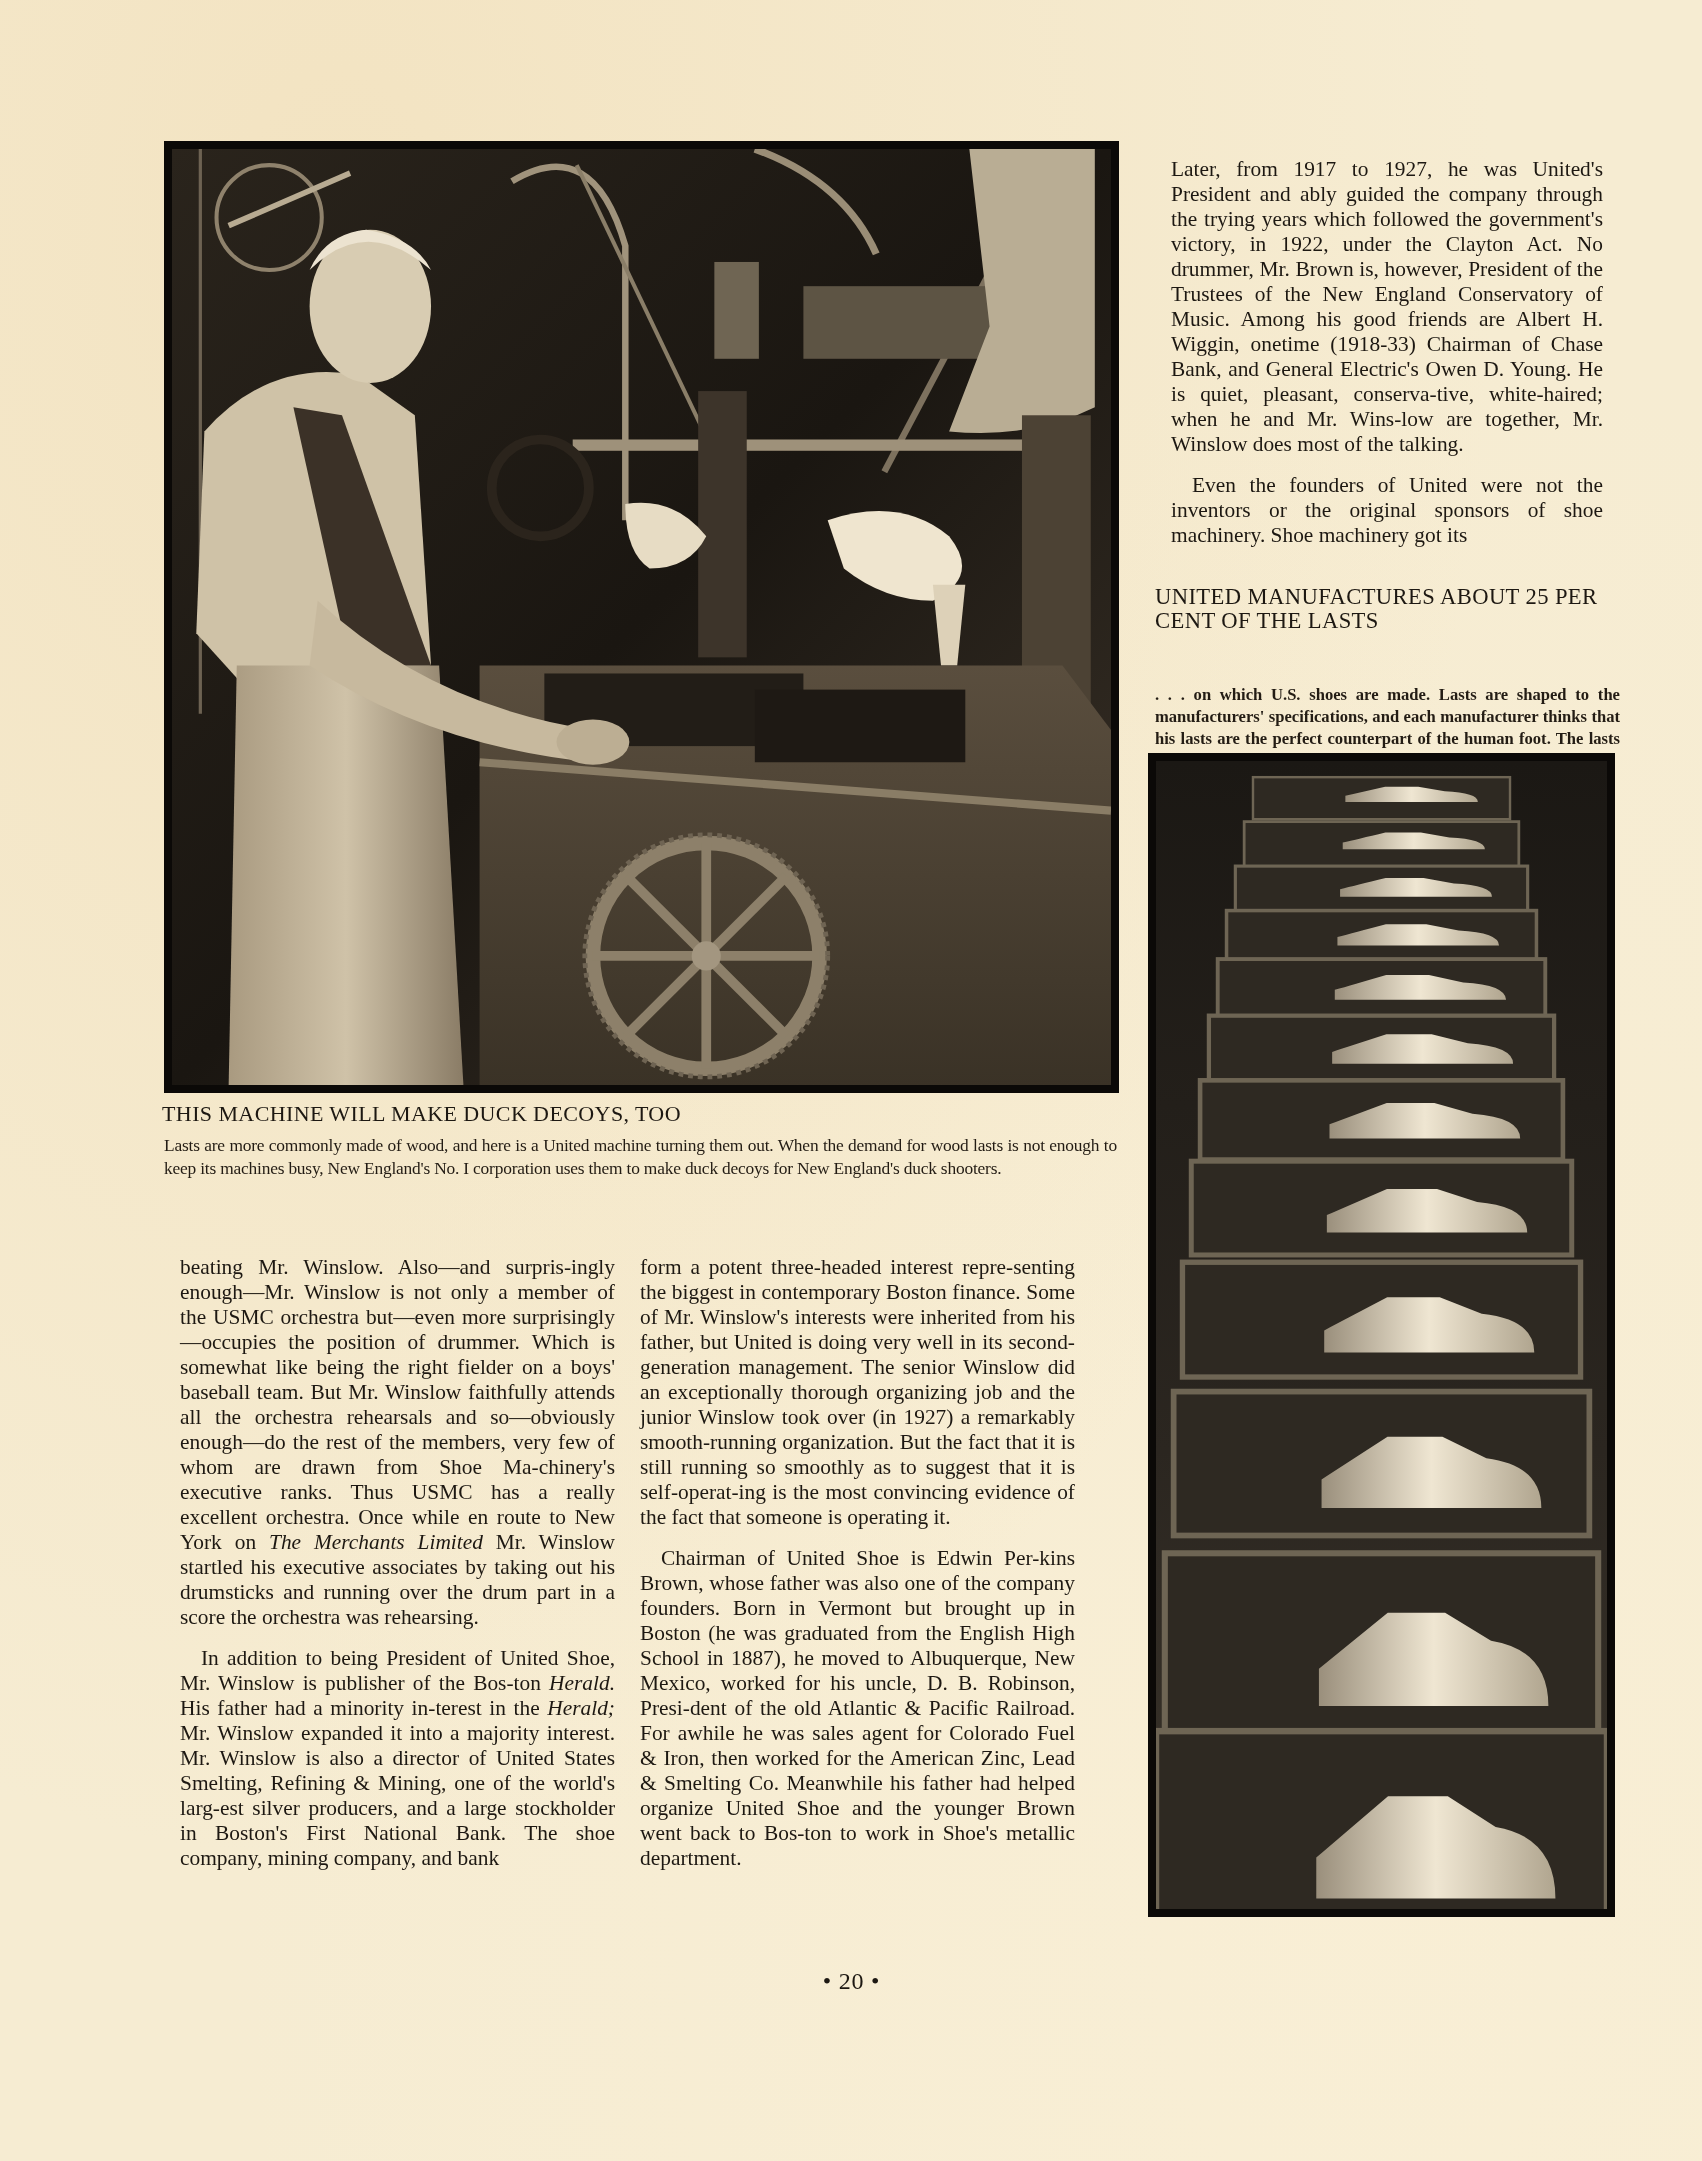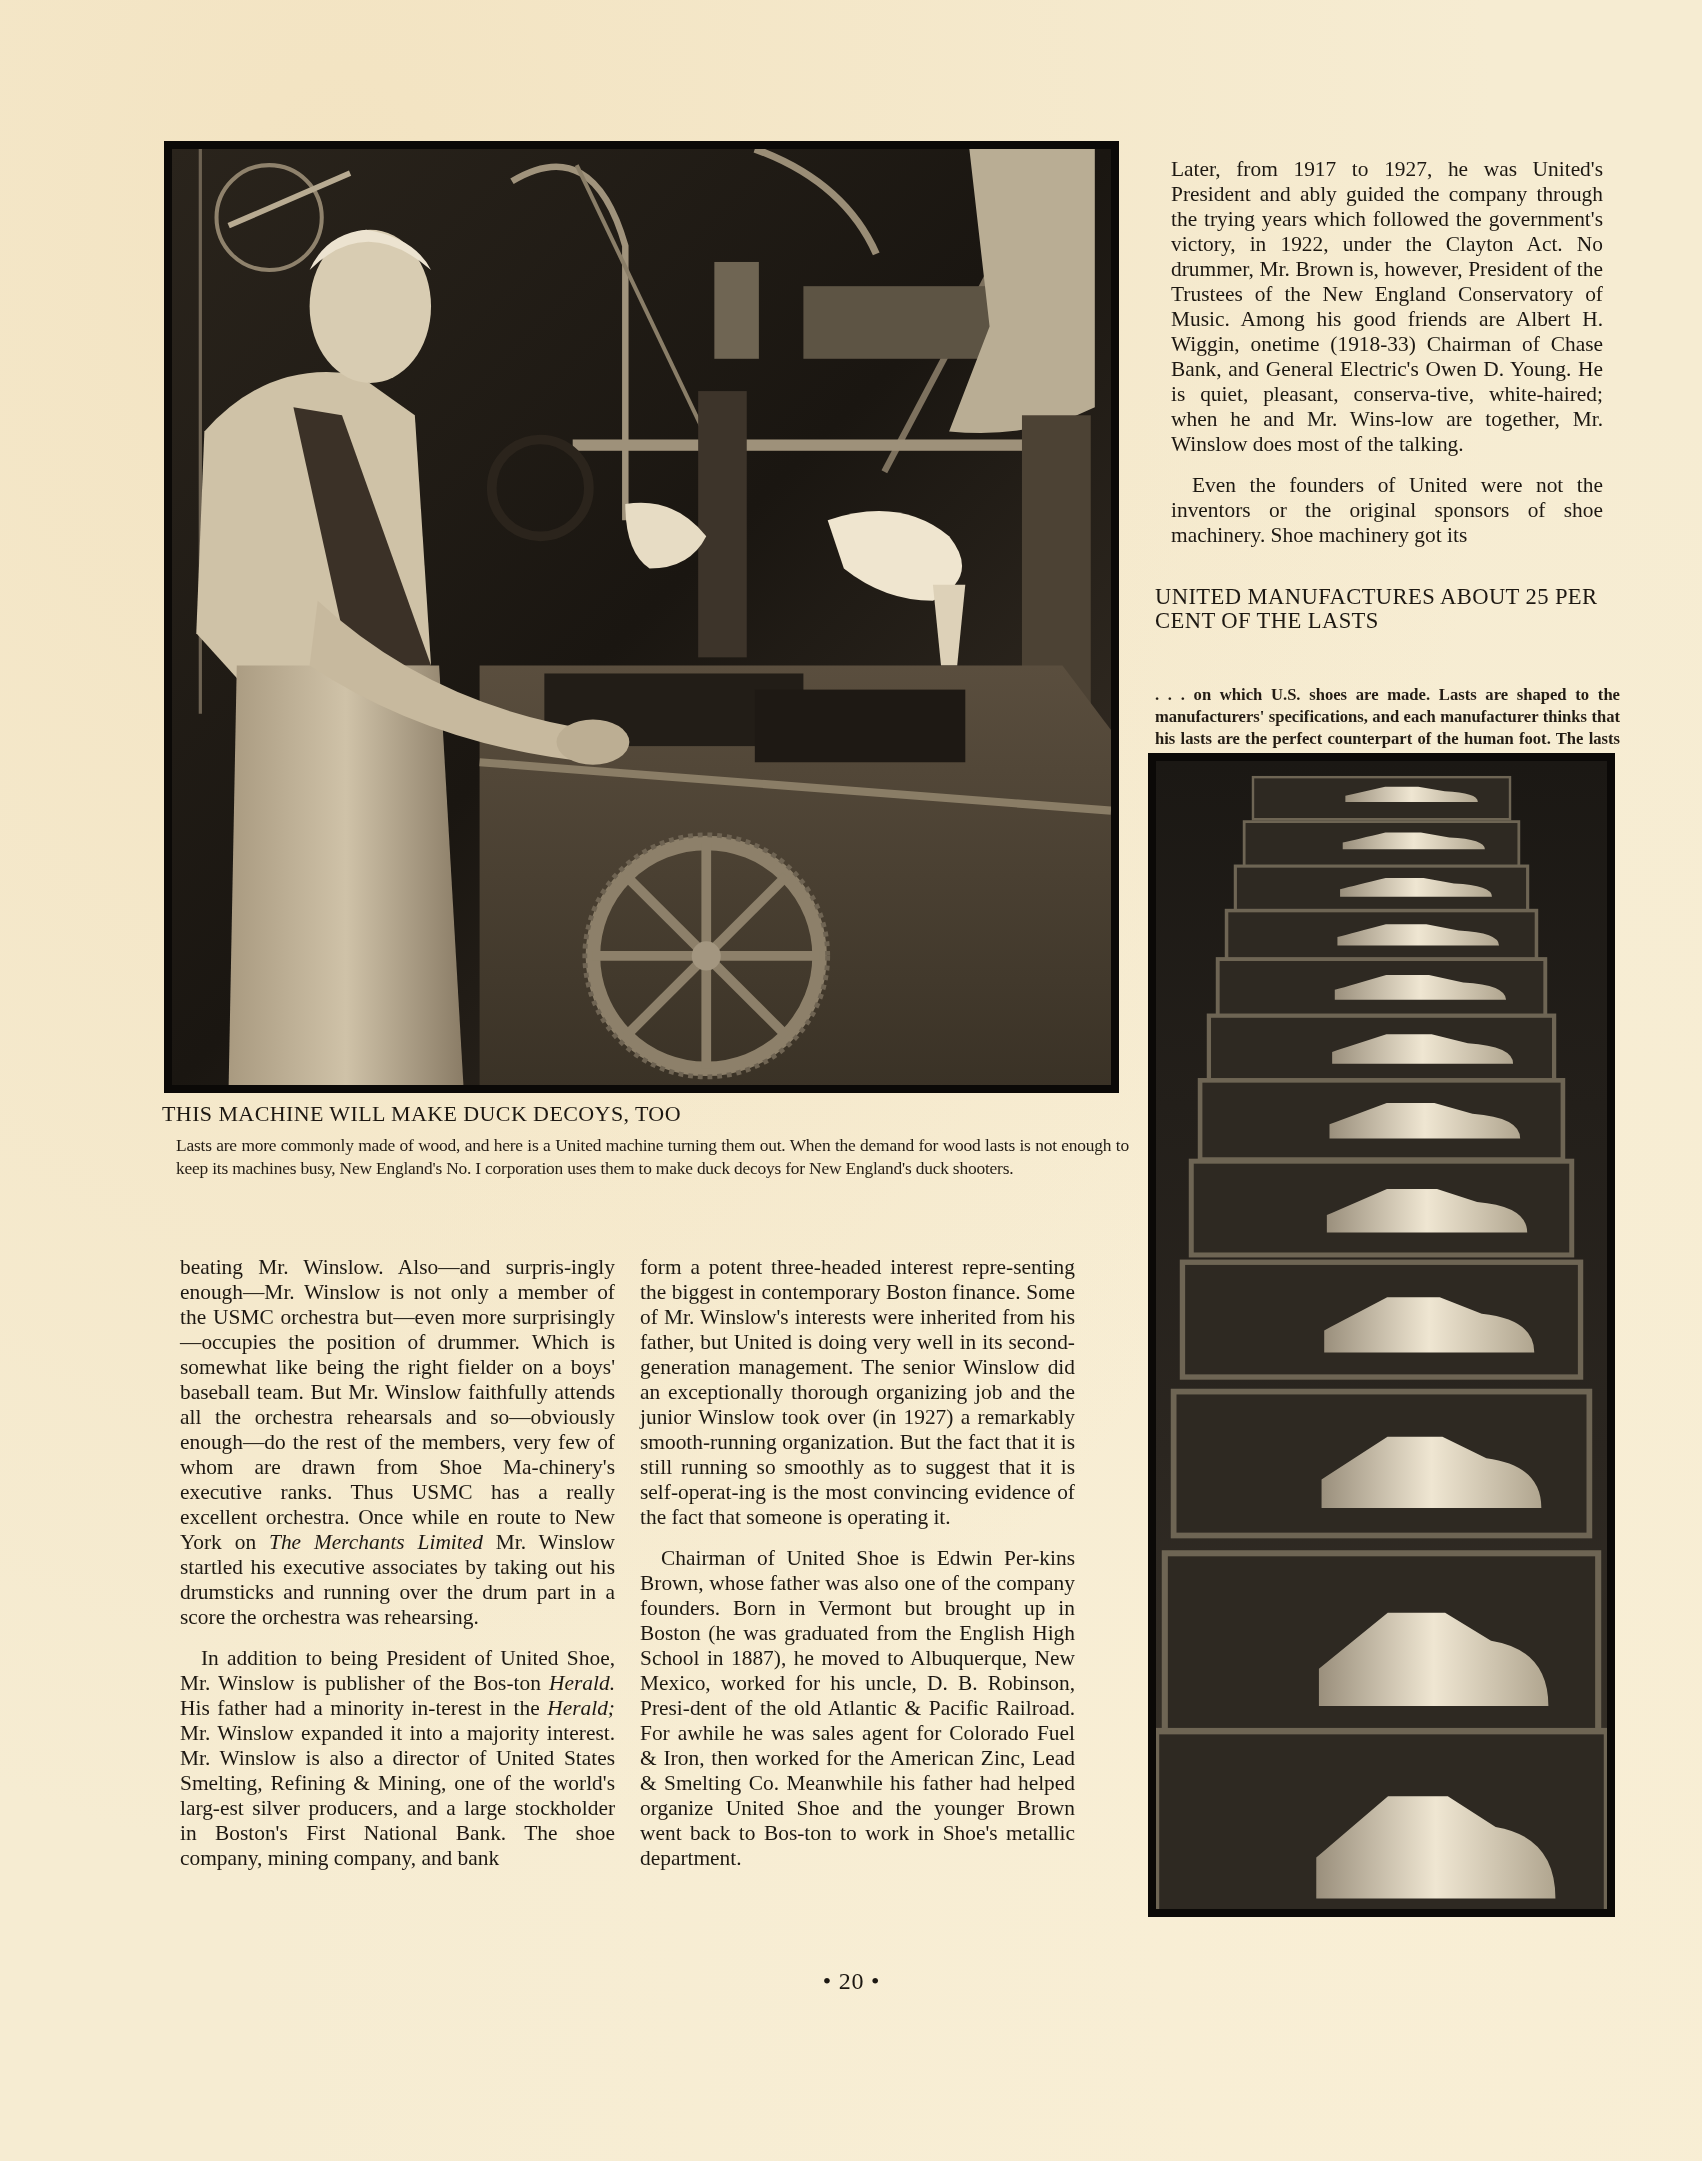"Lasts are more commonly made" #cap1-body { margin-left: 12px -> none }
